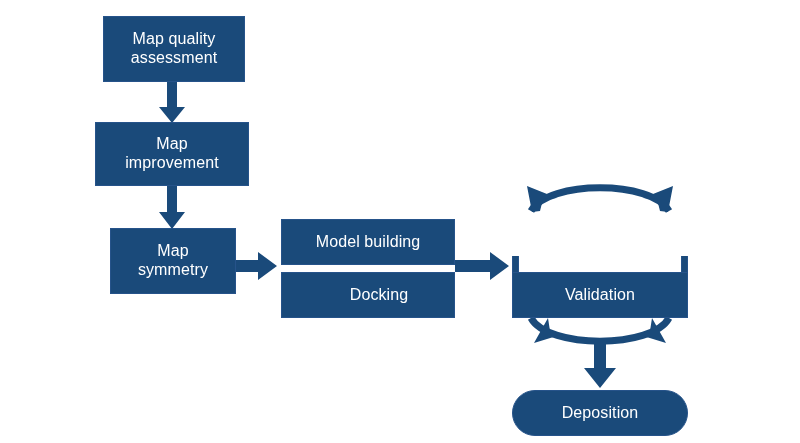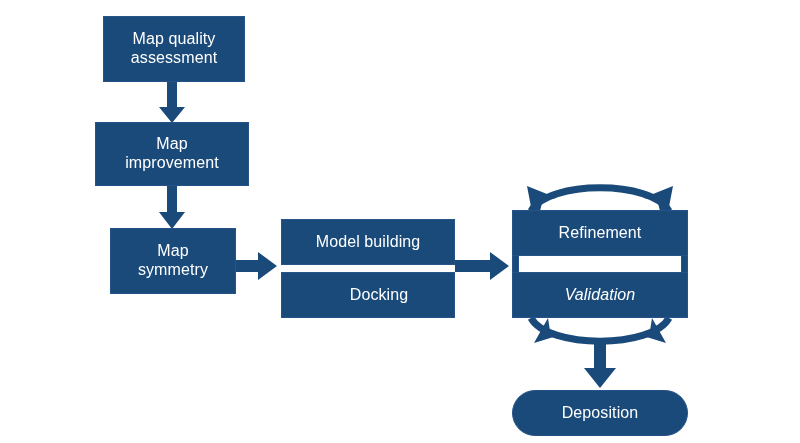"Refinement" div.node-box { html: <div>Refinement</div> -> none }
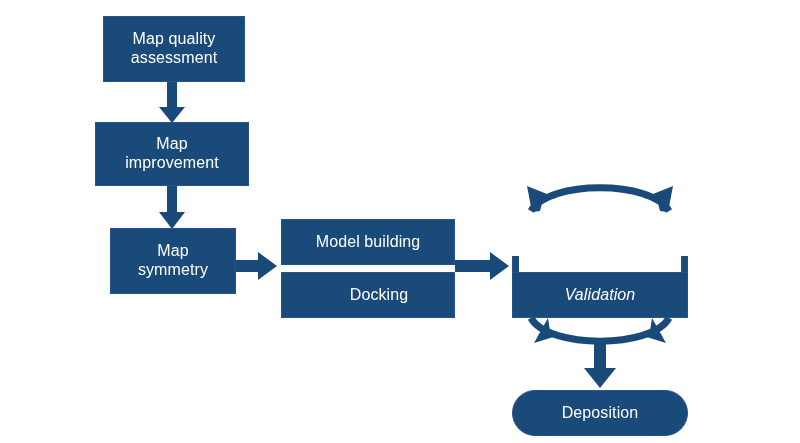"Validation" div.node-box { font-style: italic -> none }
